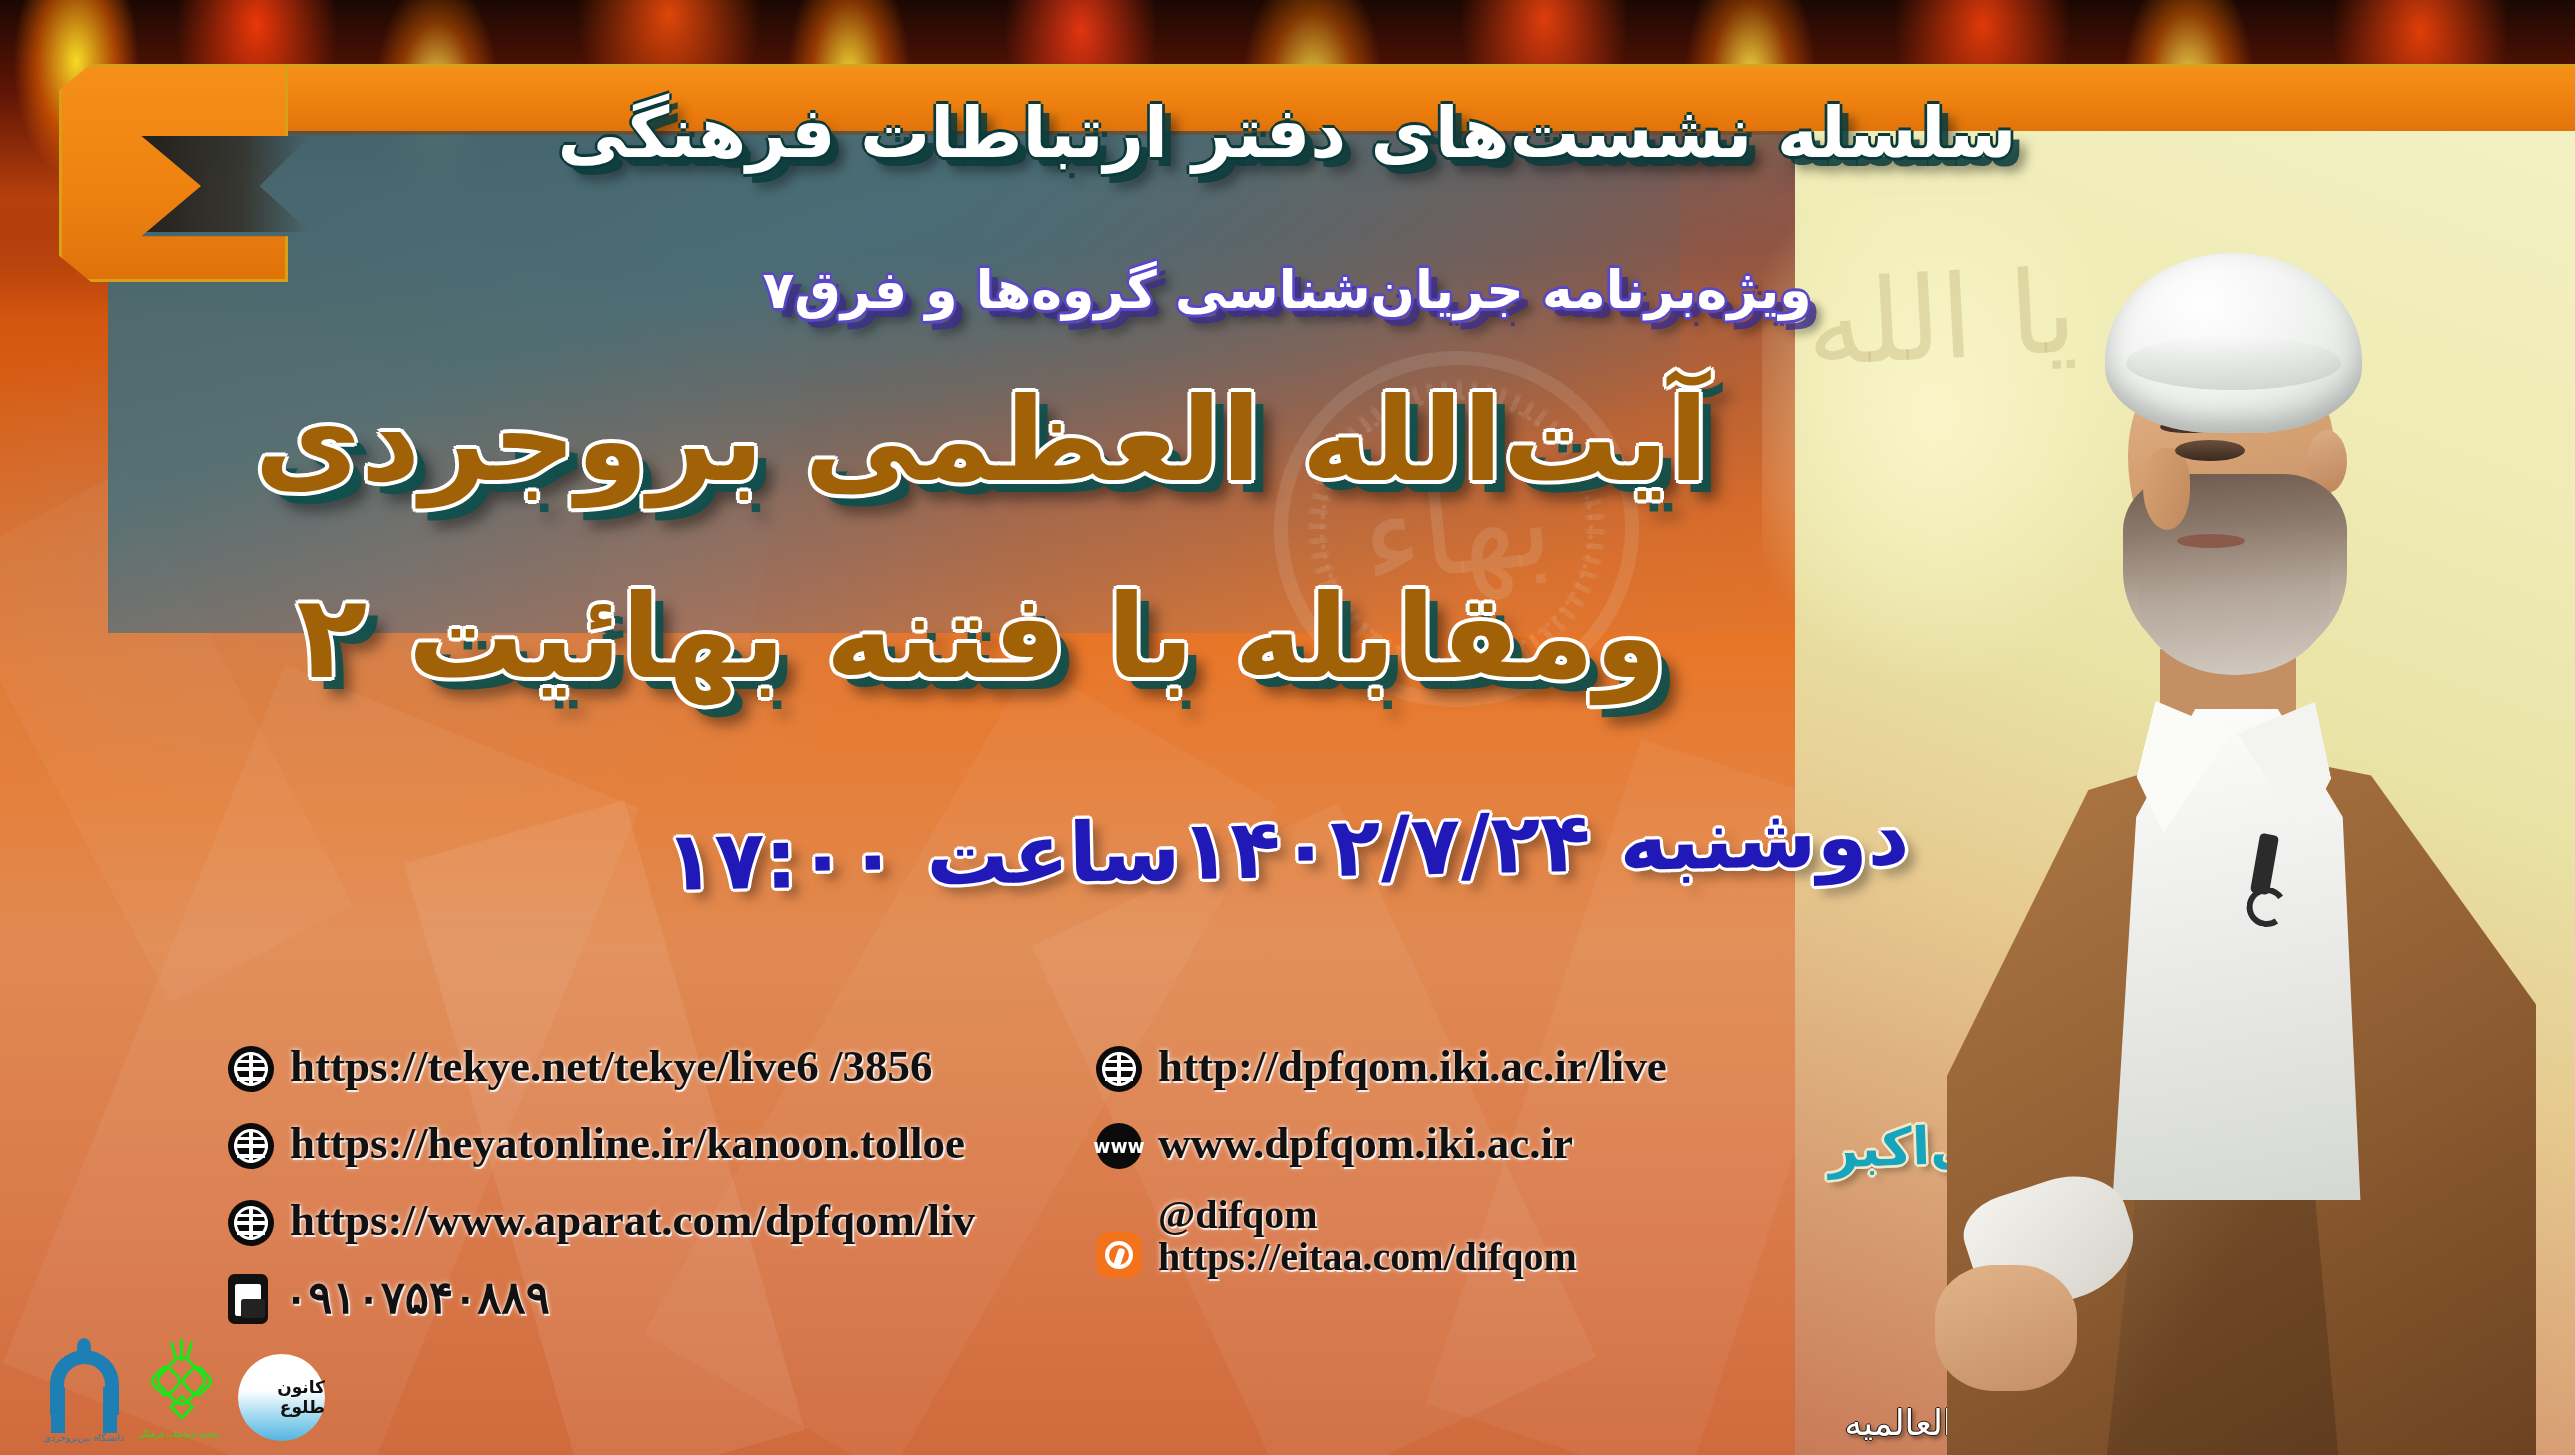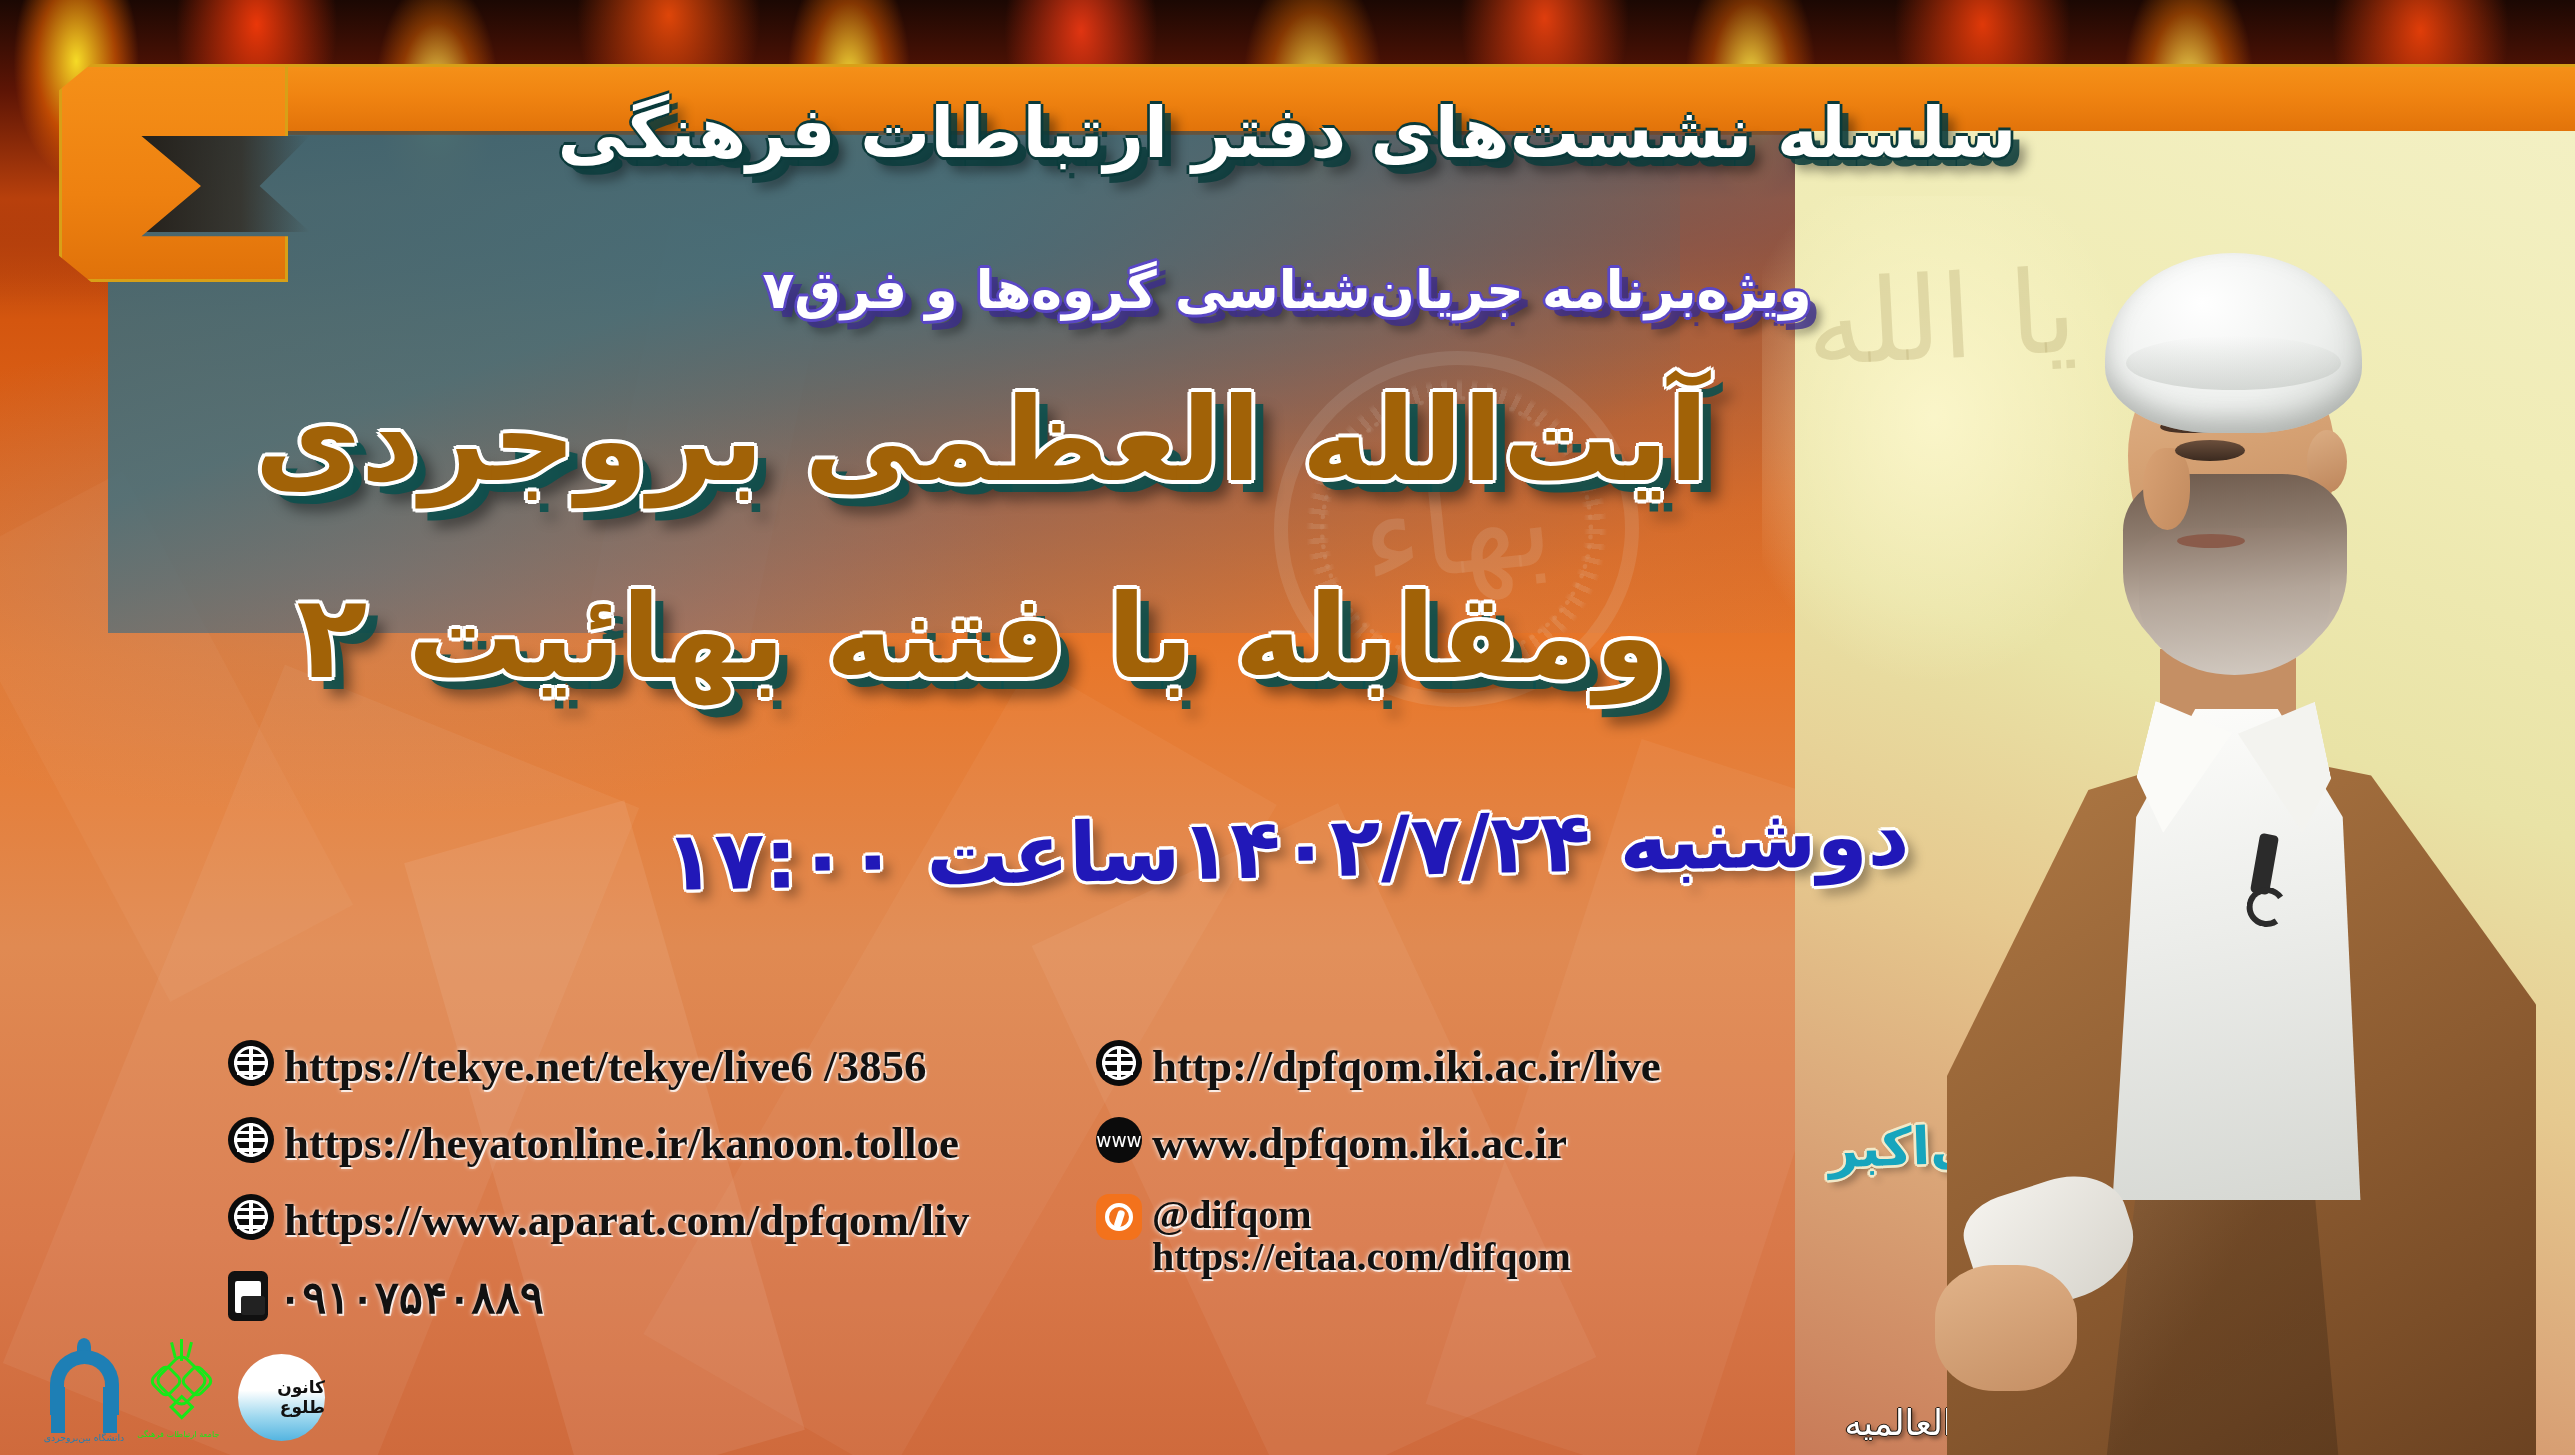"https://tekye.net/tekye/live6 /3856" .crow { align-items: flex-start -> flex-end; gap: 10px -> 16px }
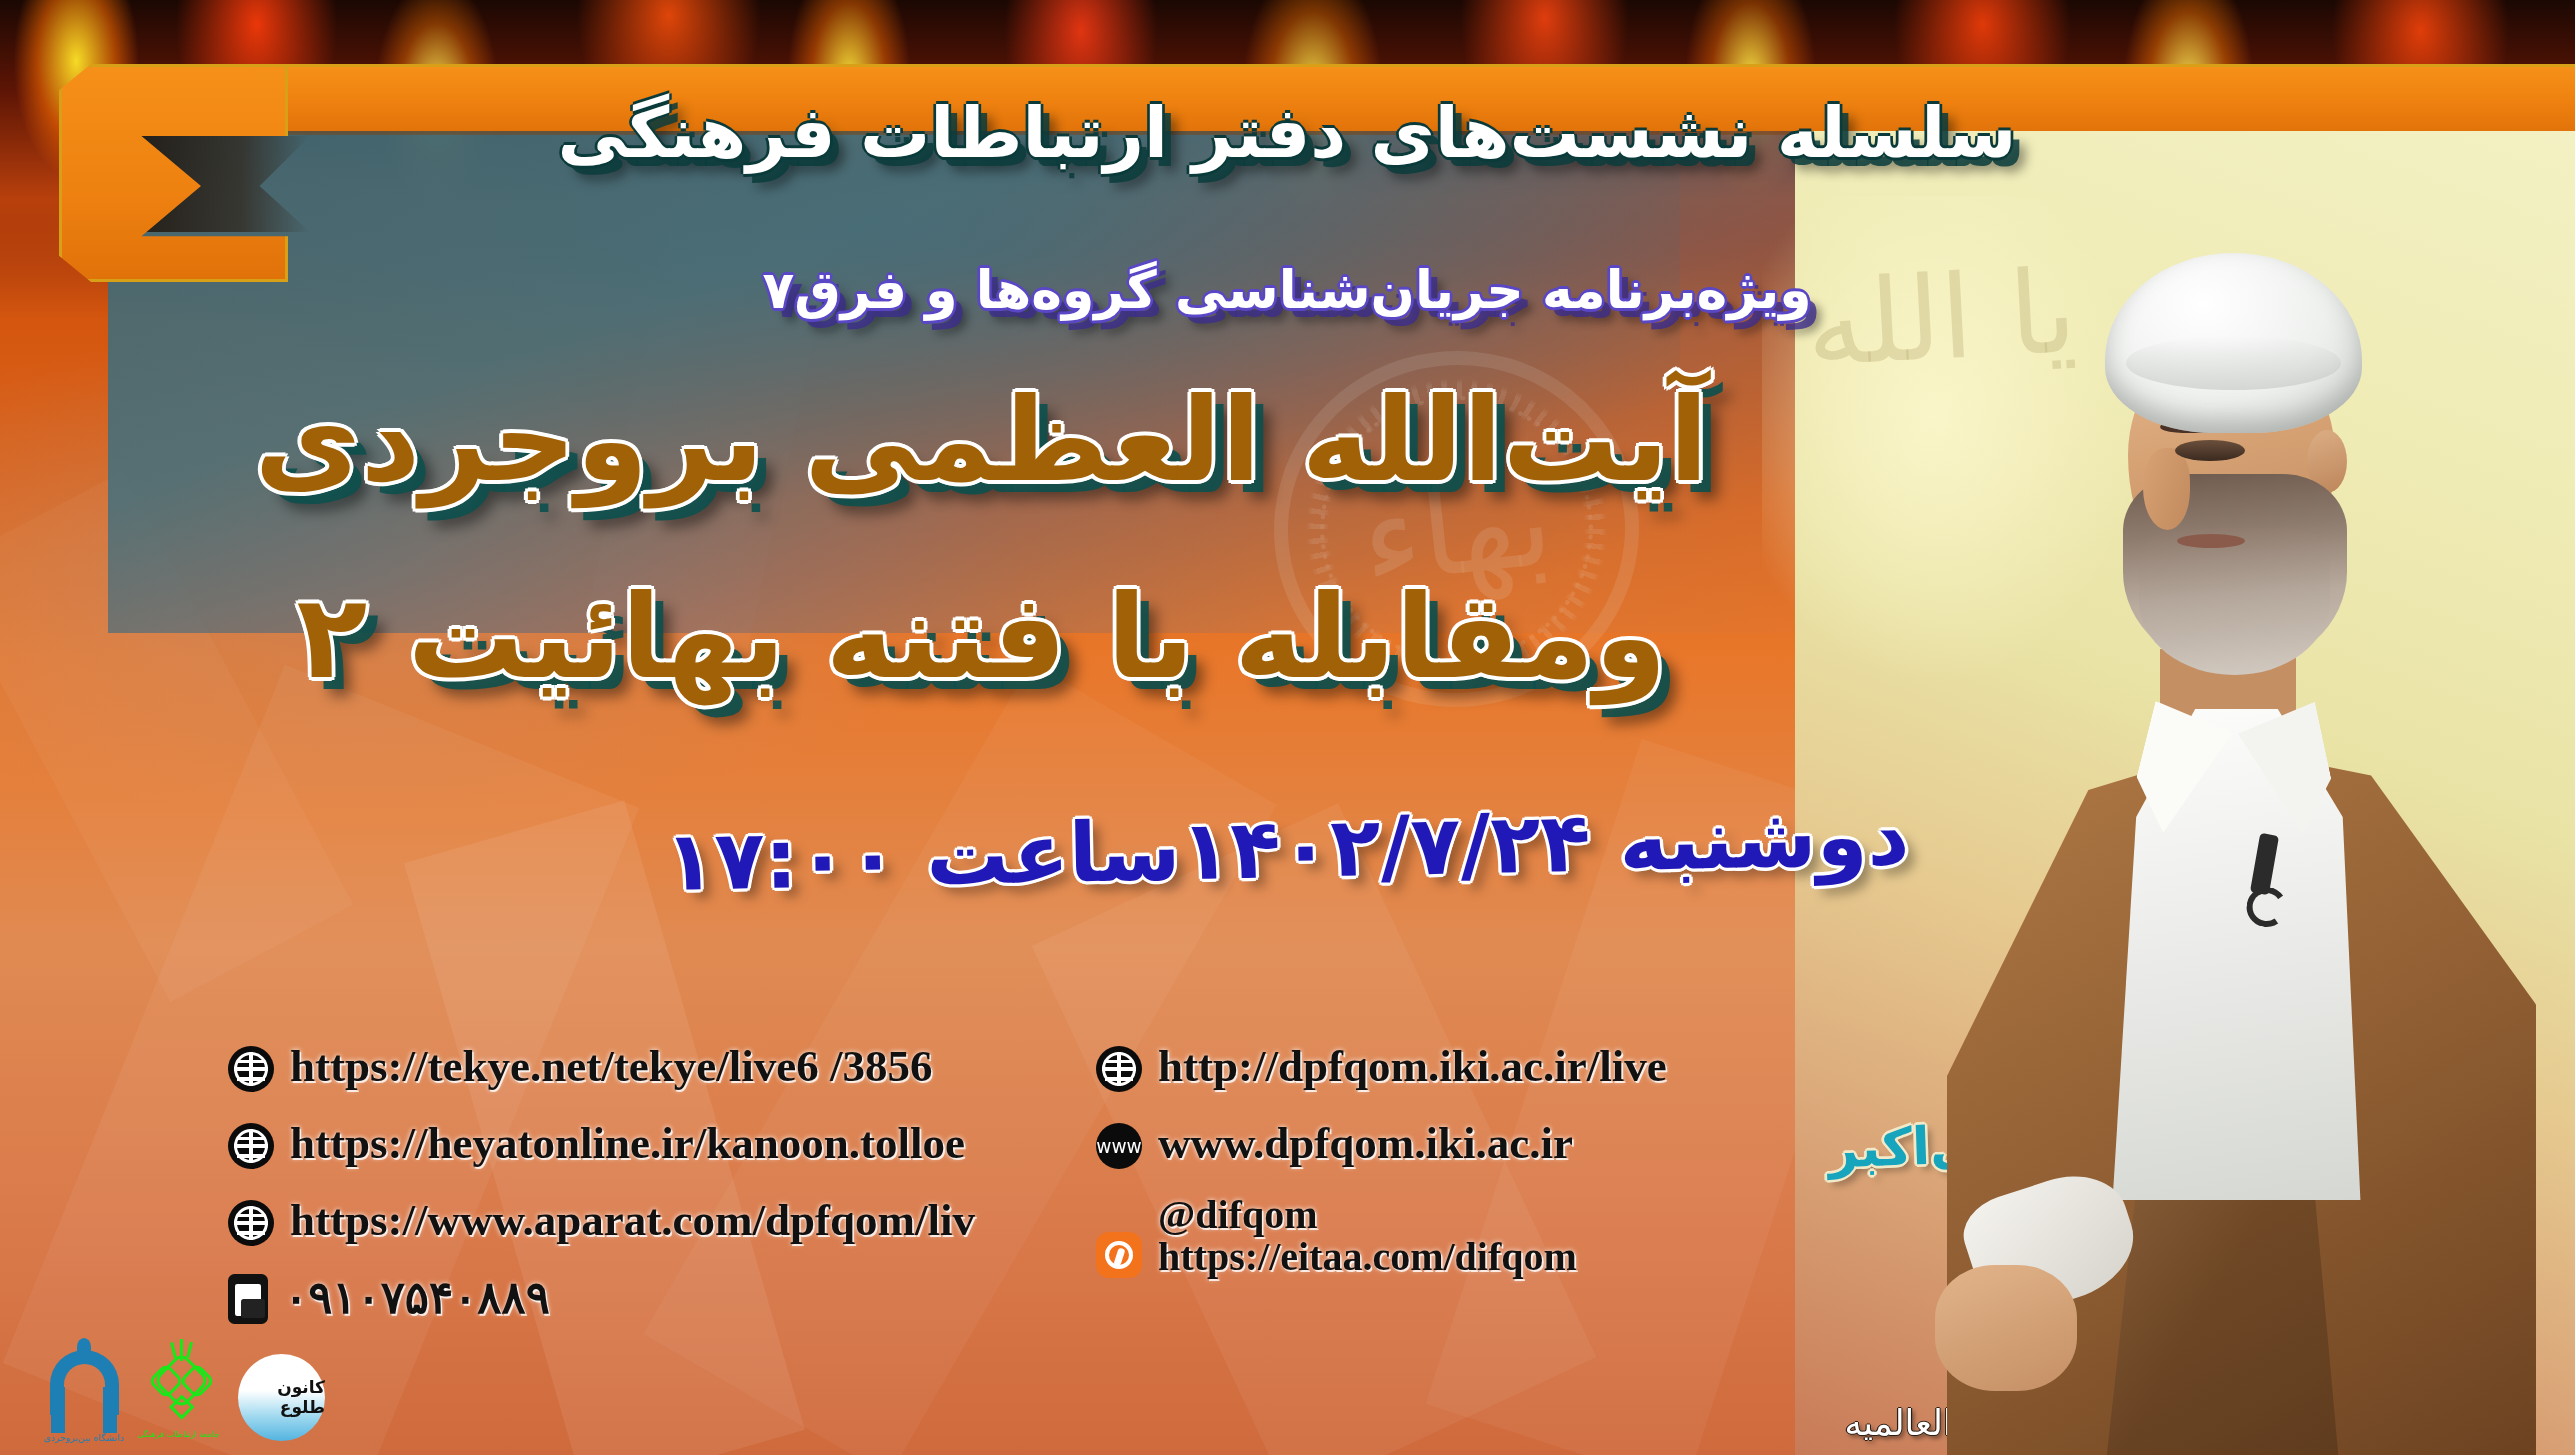"www" .ico.www { font-weight: normal -> bold }
